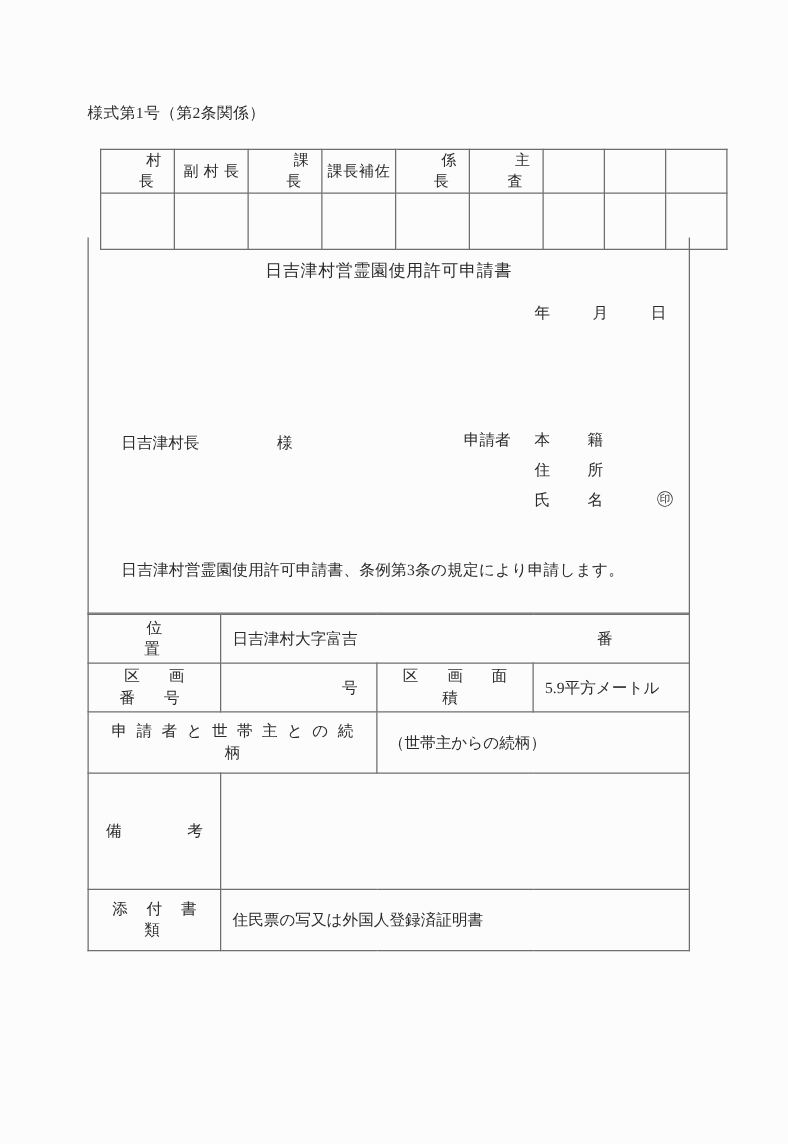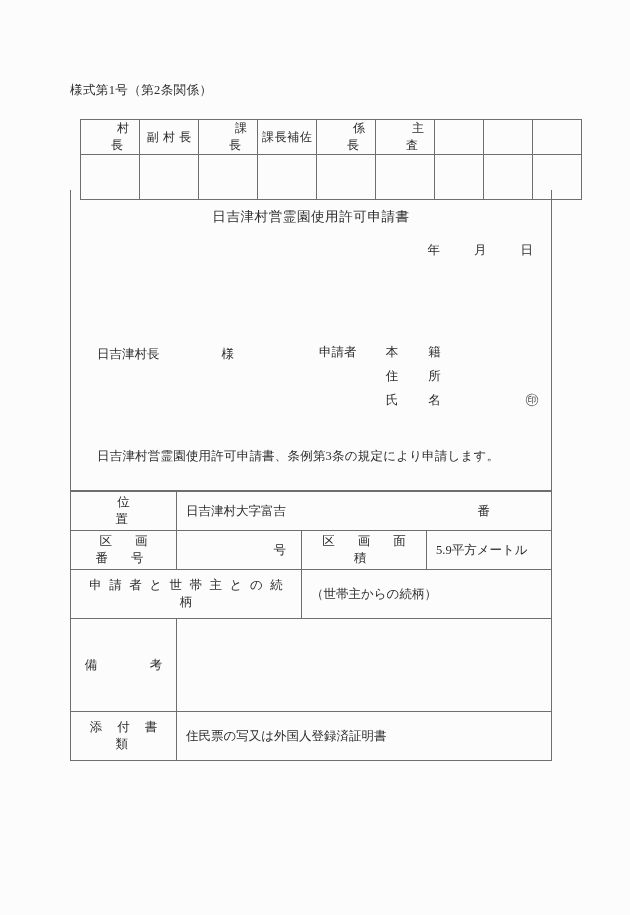"申請者 本 籍" .applicant-row { text-align: none -> center }
